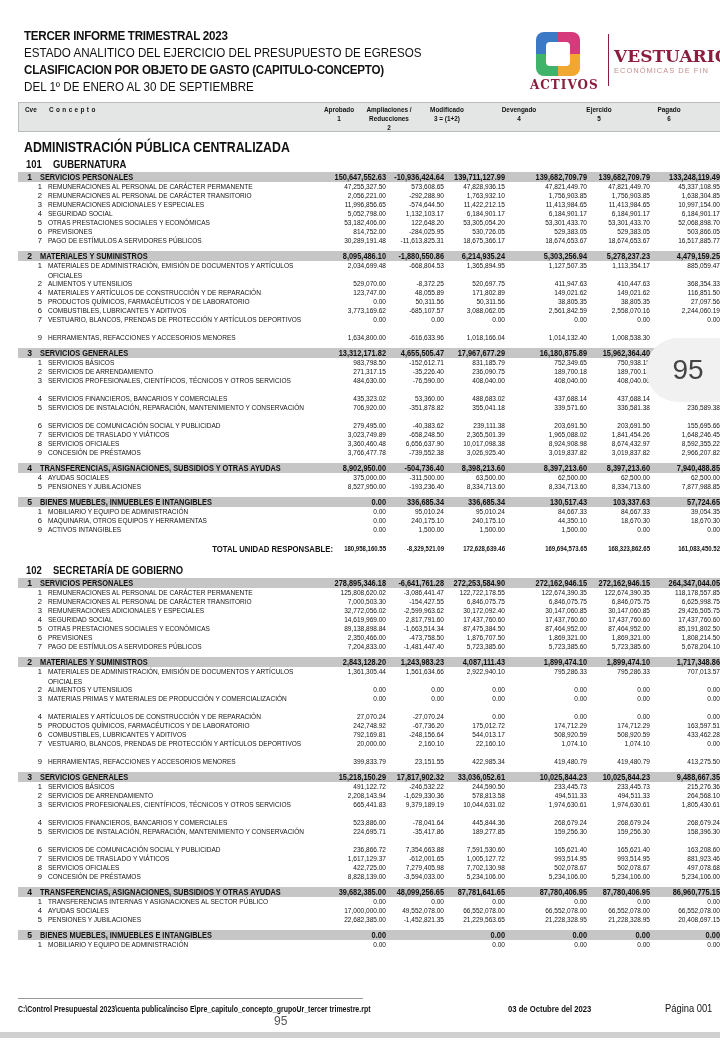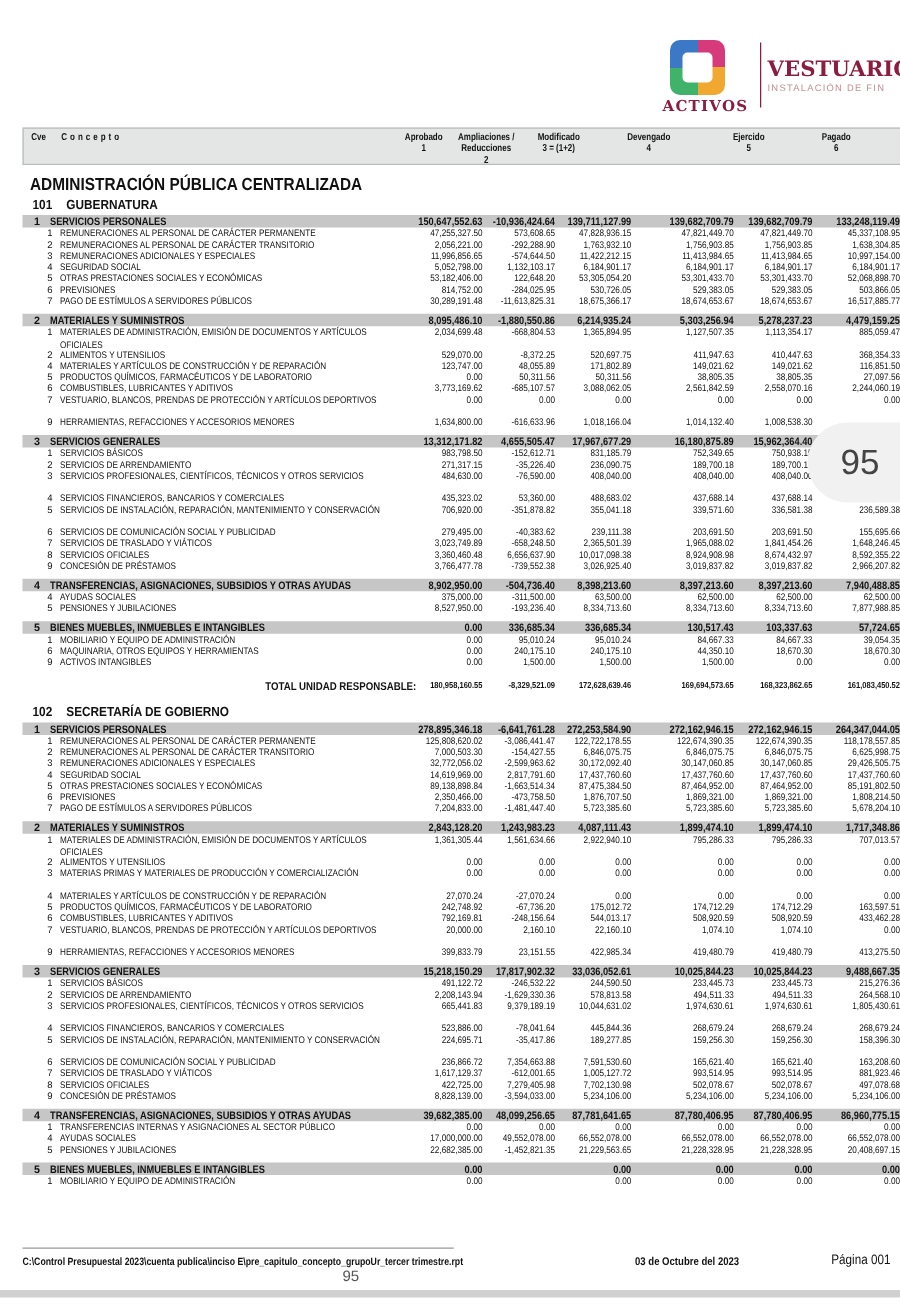"TERCER INFORME TRIMESTRAL 2023" div.hdr { html: none -> <div> <div>TERCER INFORME TRIMESTRAL 2023</div> <div>ESTADO ANALITICO DEL EJERCICIO DEL PRESUPUESTO DE EGRESOS</div> <div>CLASIFICACION POR OBJETO DE GASTO (CAPITULO-CONCEPTO)</div> <div>DEL 1º DE ENERO AL 30 DE SEPTIEMBRE</div> </div> }
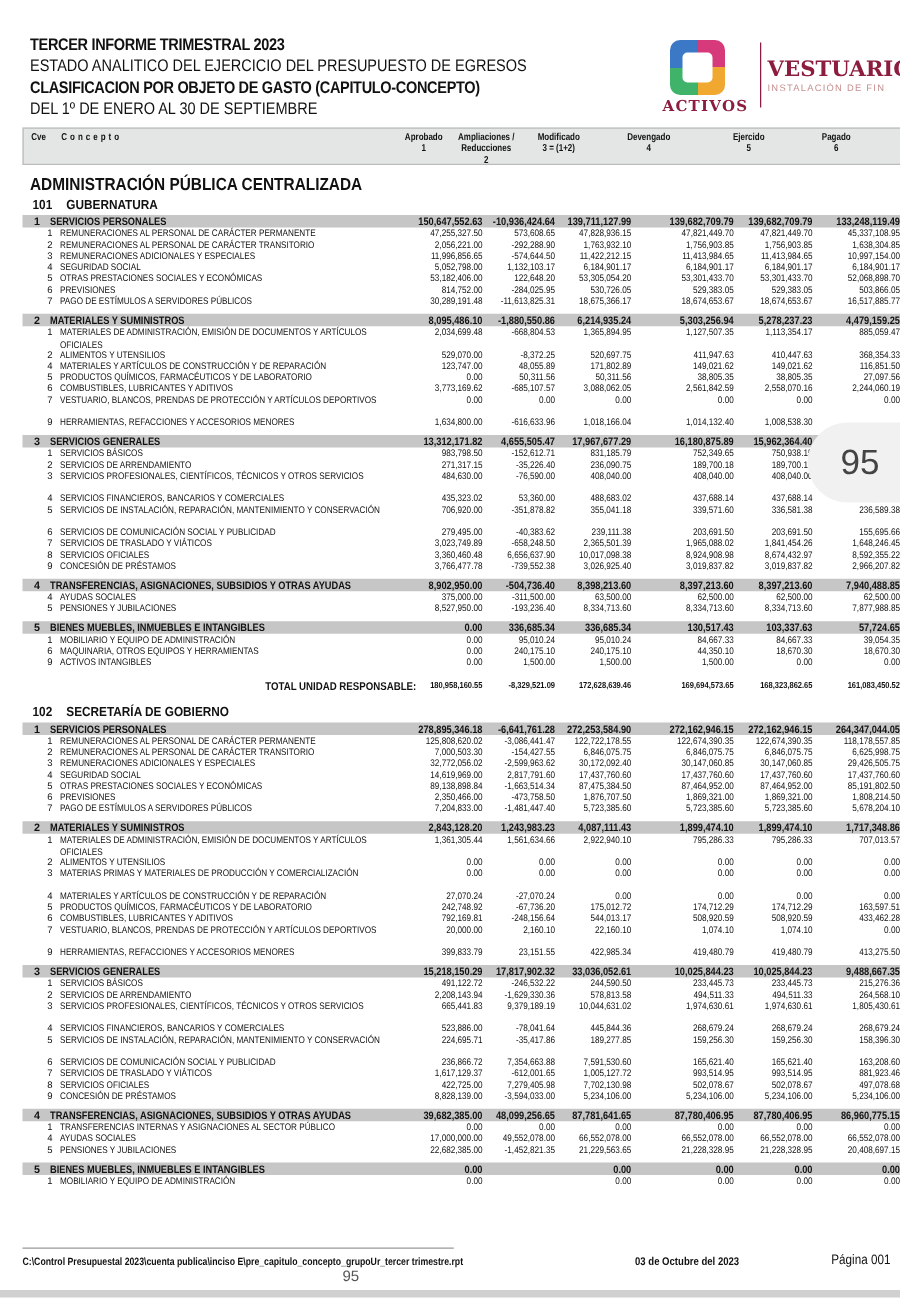"INSTALACIÓN DE FIN" div.logo-sub { text: INSTALACIÓN -> ECONÓMICAS }
